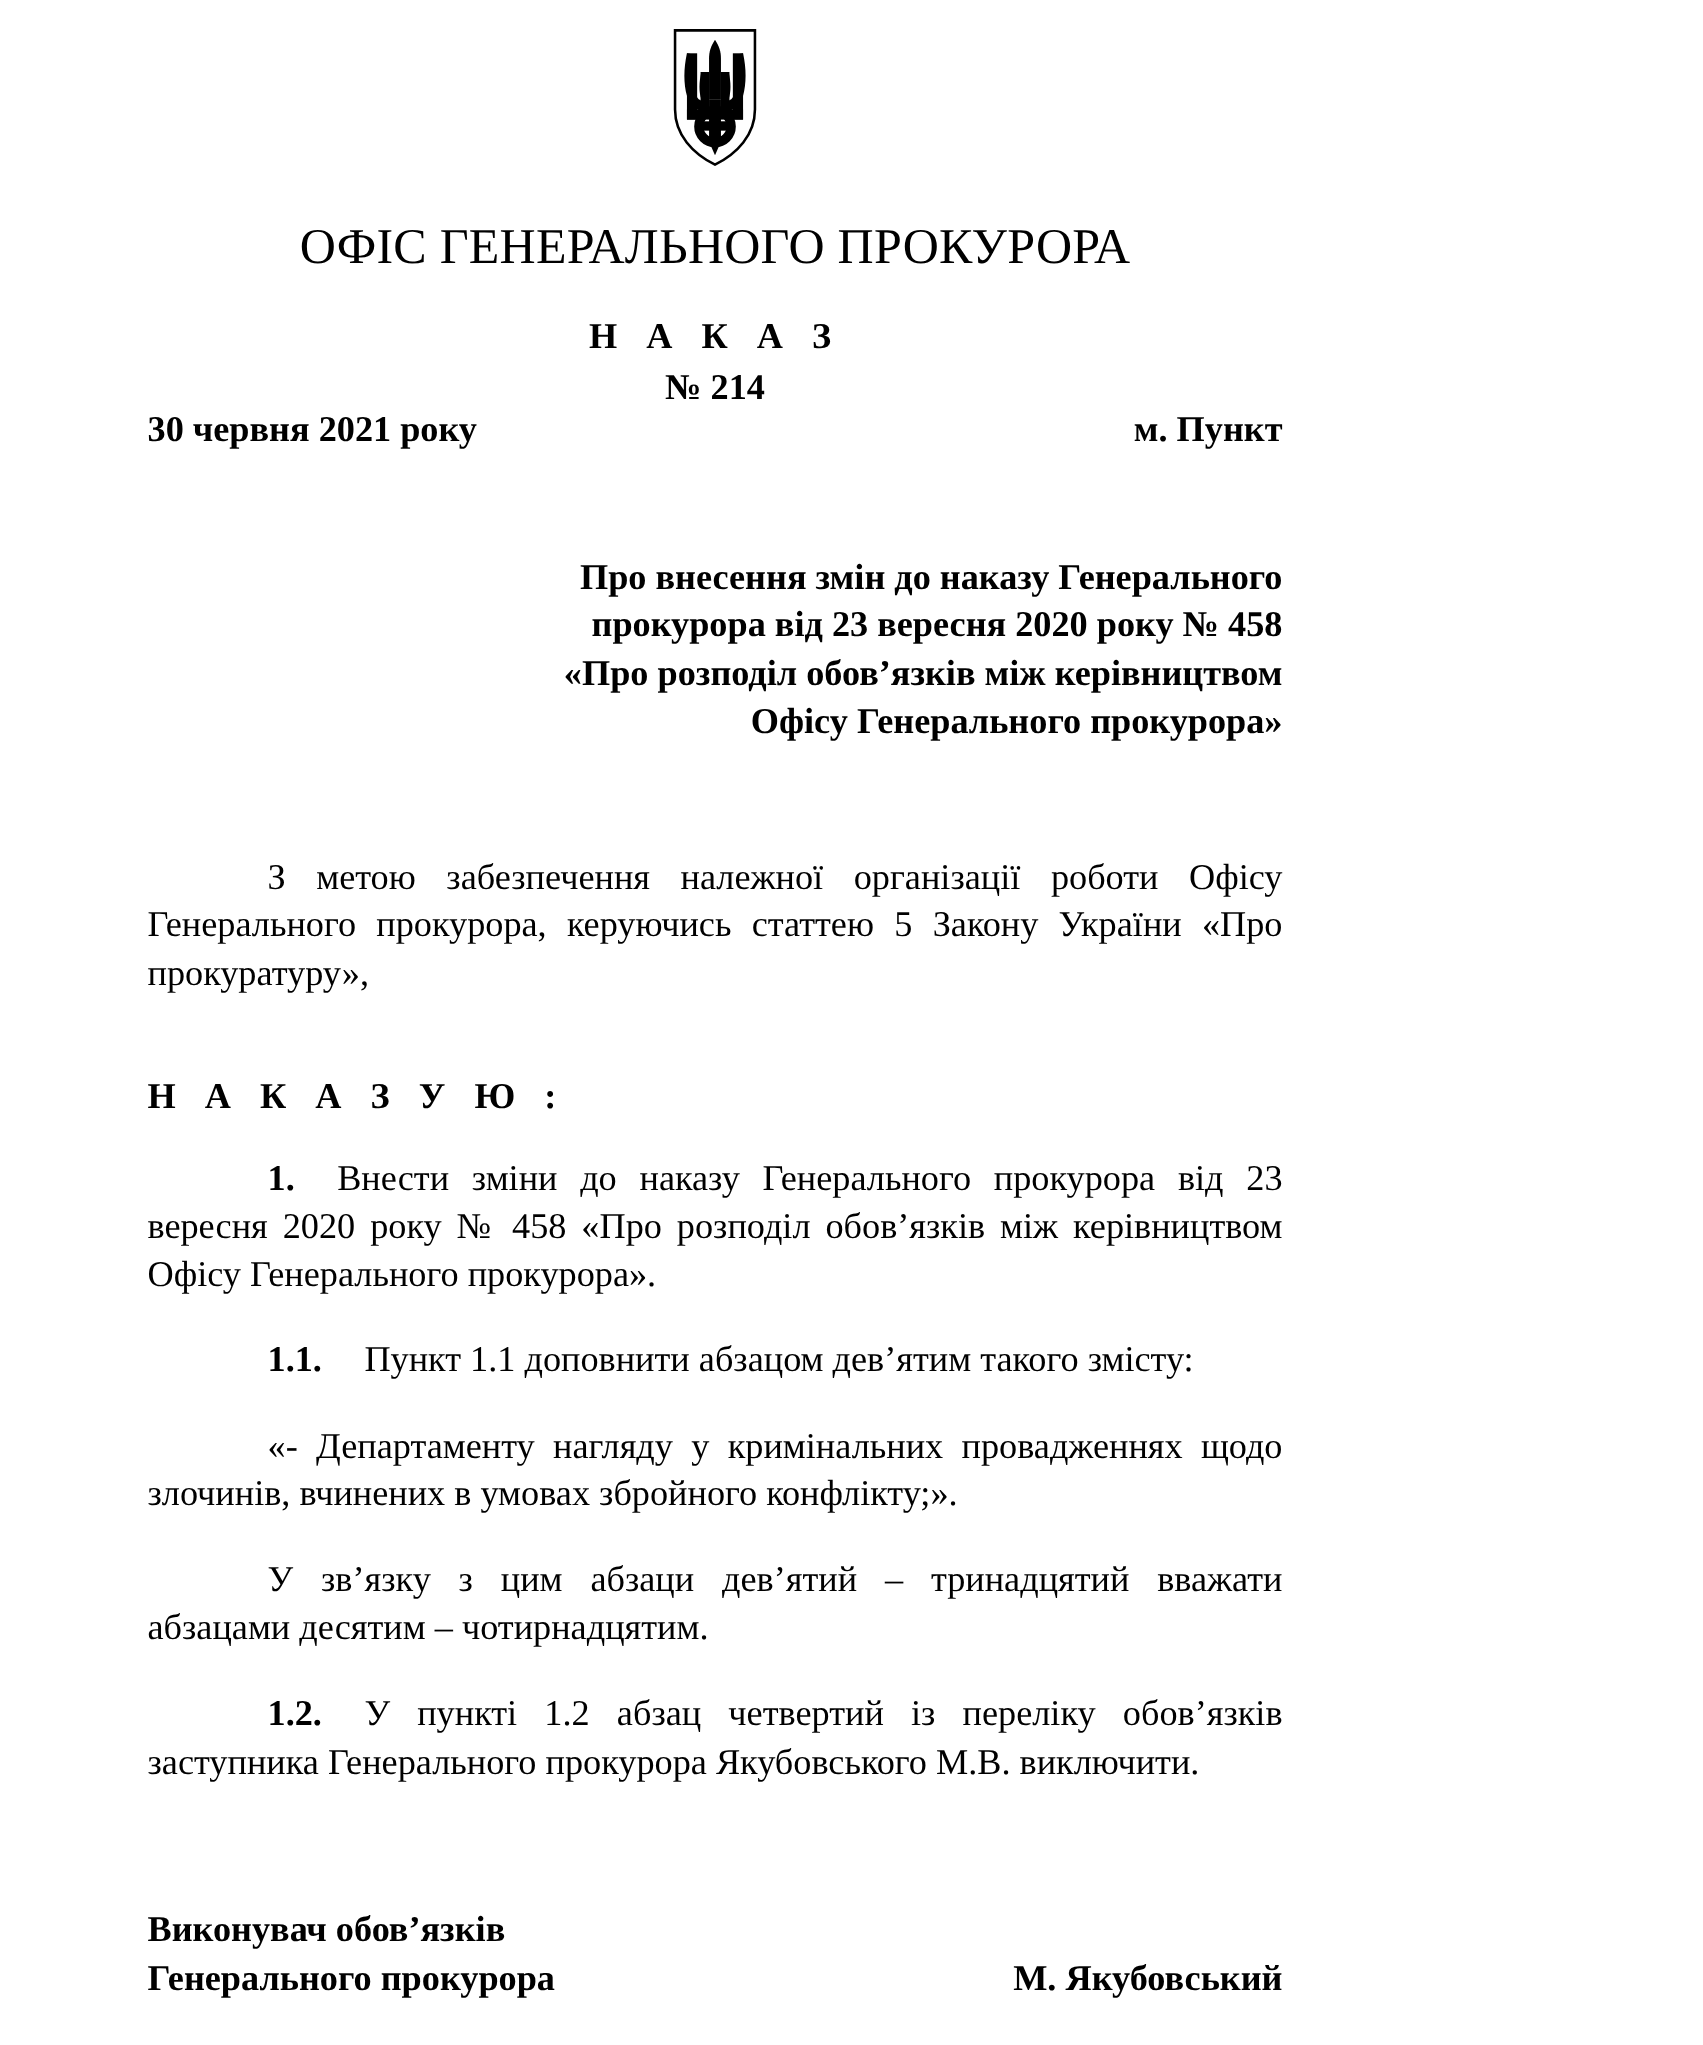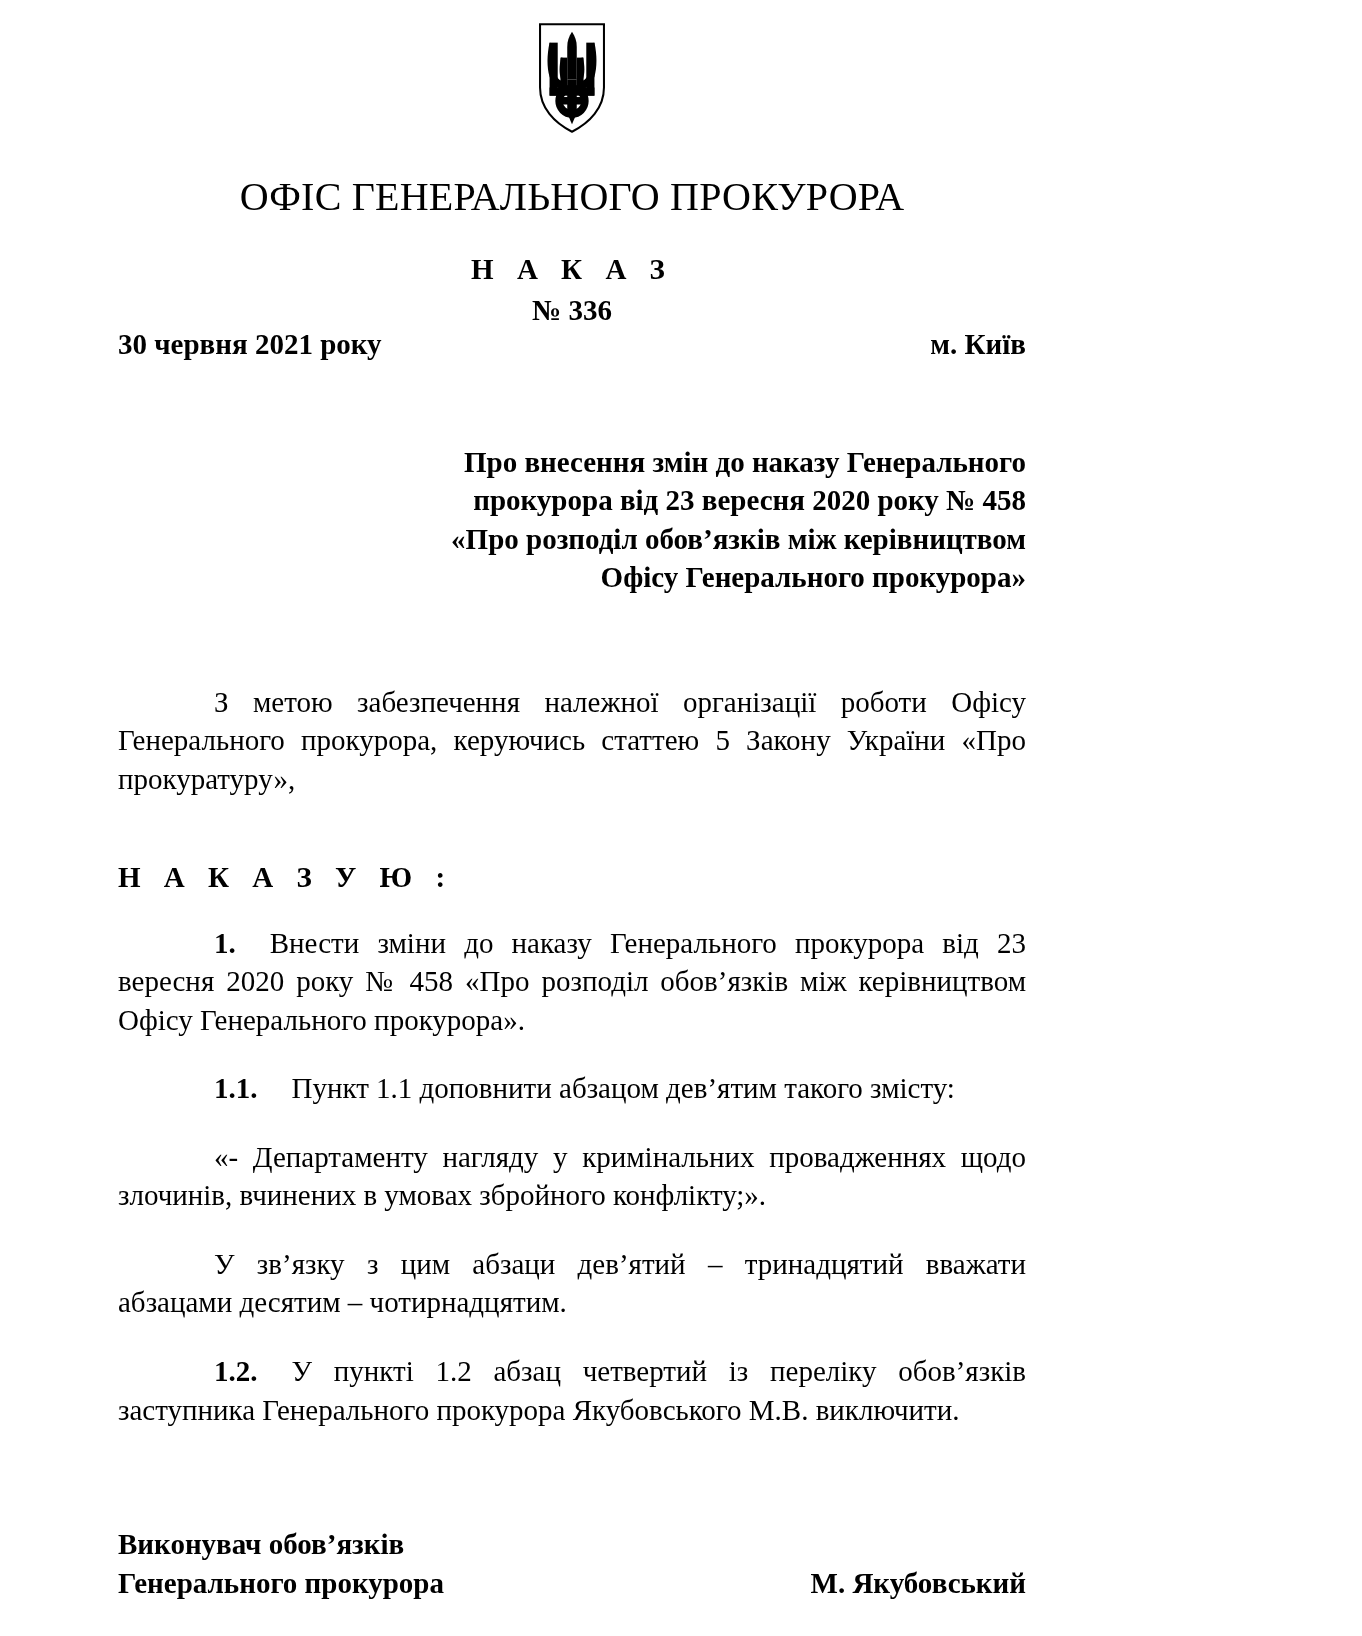"№ 336" div.doc-number { text: 336 -> 214 }
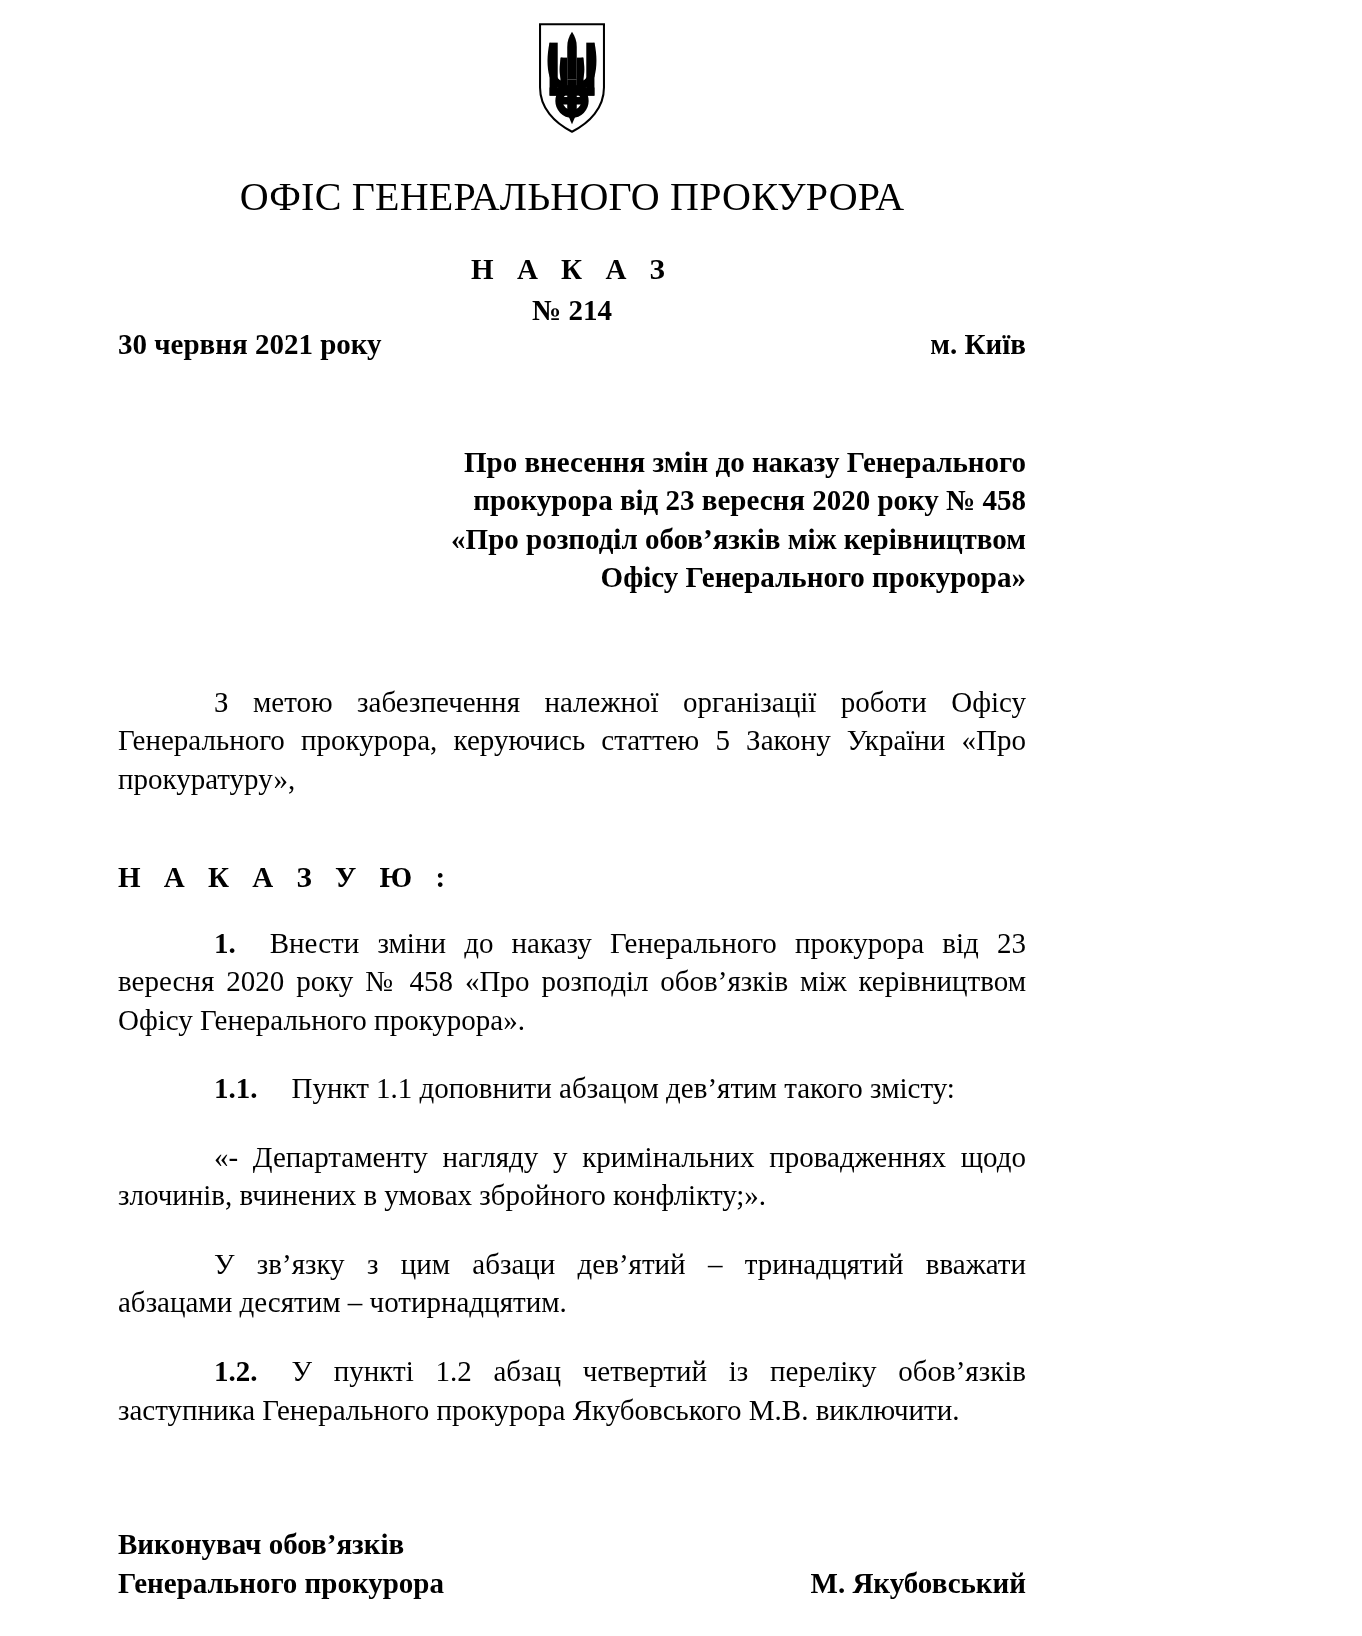"м. Київ" div { text: Київ -> Пункт }
